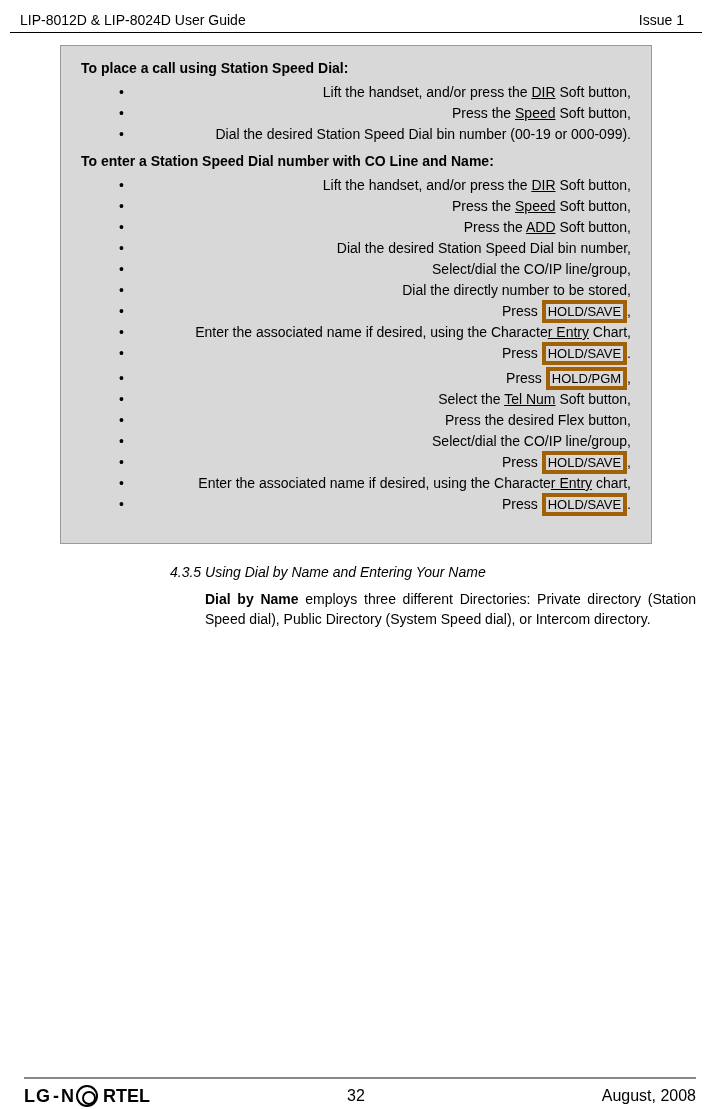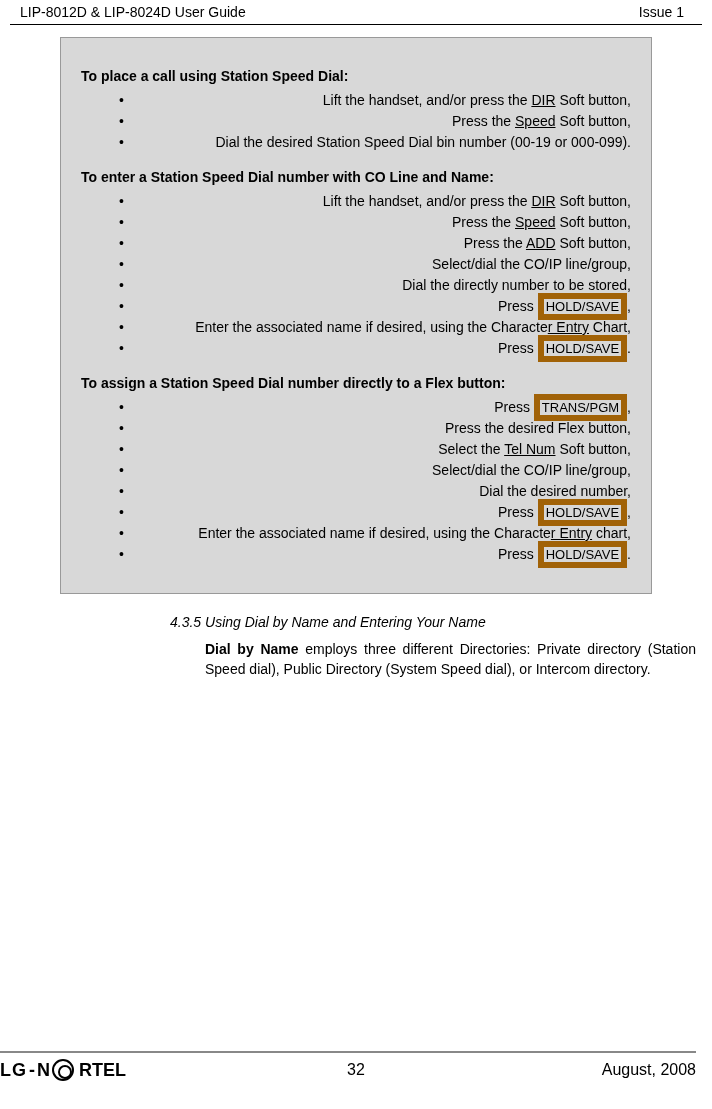"LIP-8012D & LIP-8024D User Guide" .header { padding: 4px 18px 4px 10px -> 12px 18px 4px 10px }
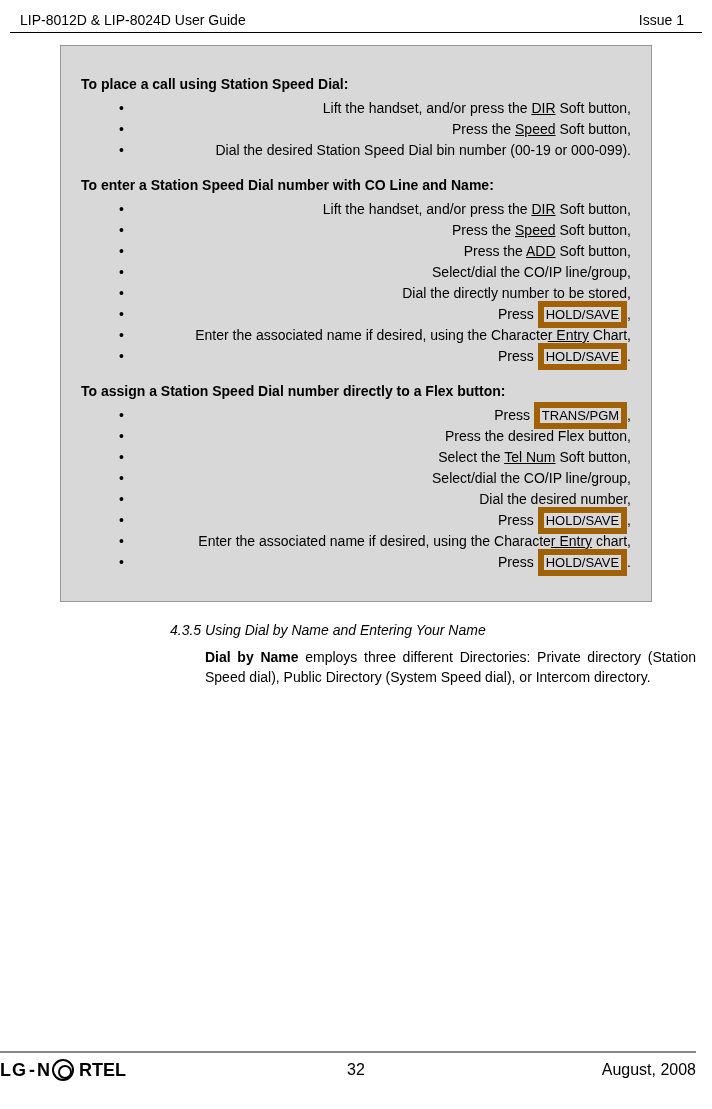"To place a call using" .section-title:first-child { margin-top: 16px -> 0 }
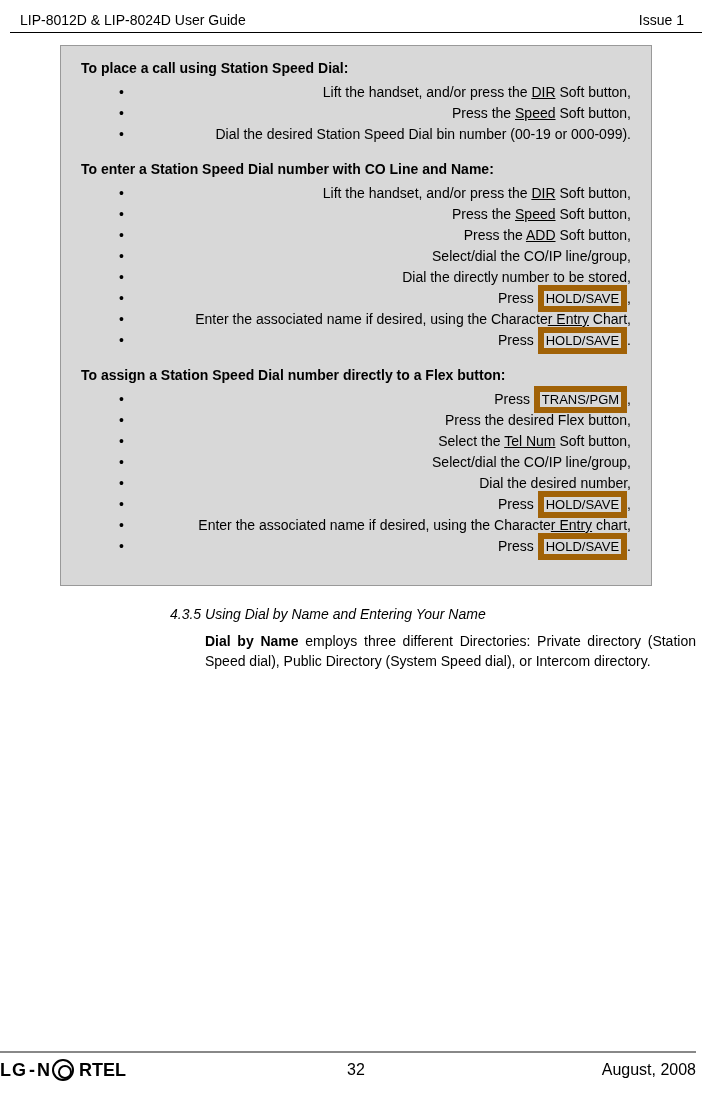"To enter a Station Speed" .section-title { margin-top: 16px -> 8px }
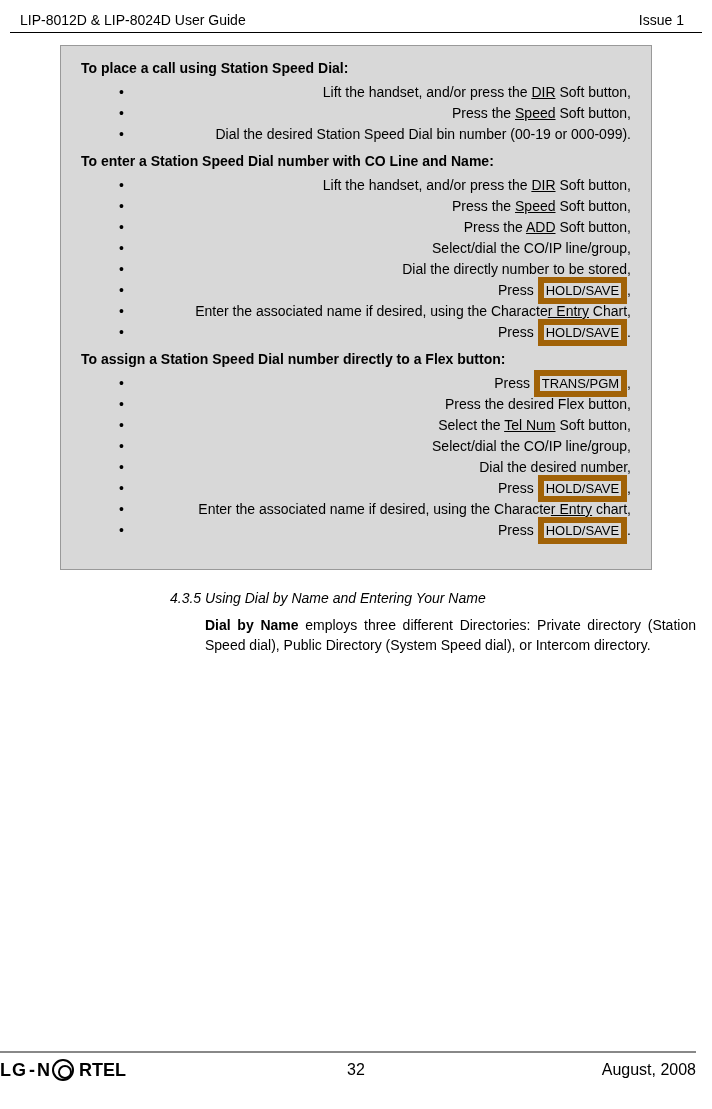"Dial the desired Station Speed Dial bin number," li { html: none -> <li>Dial the desired Station Speed Dial bin number,</li> }
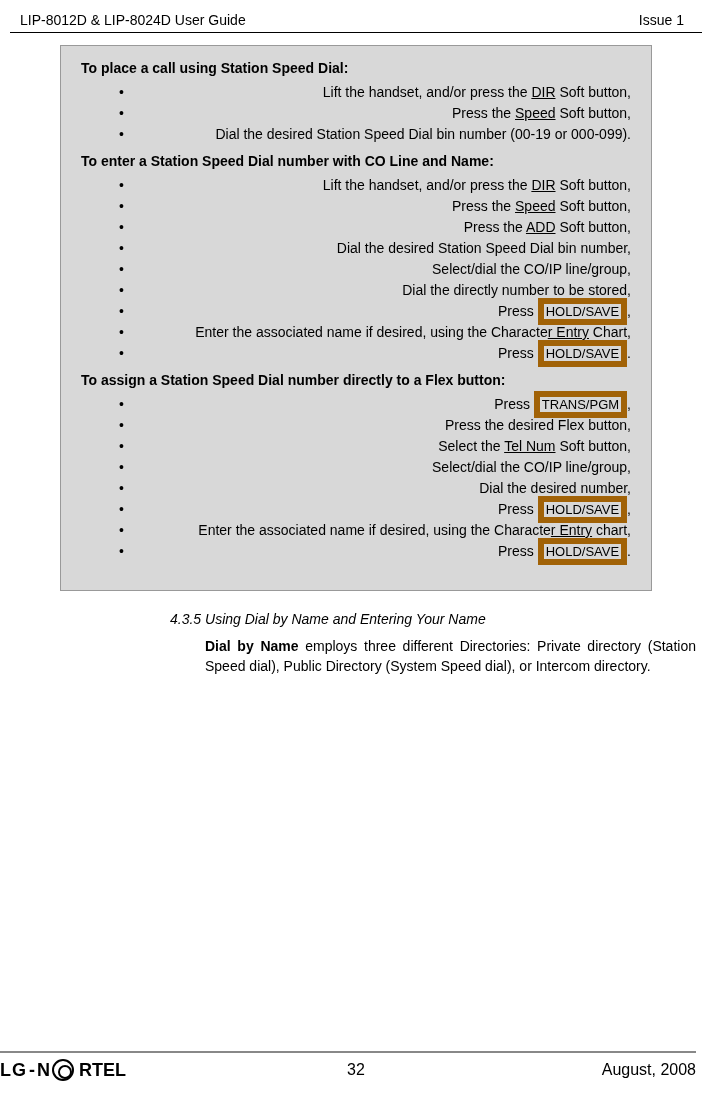"HOLD/SAVE" .boxed-key { border: 6px solid #a16207 -> 4px solid #a16207 }
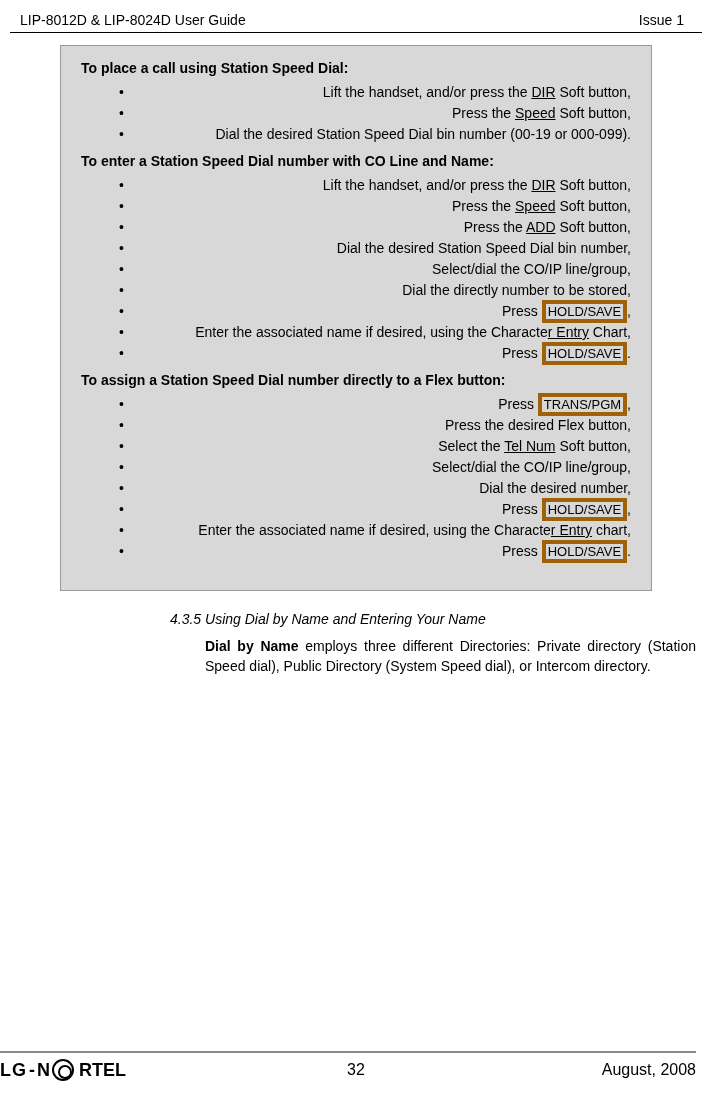"To assign a Station Speed" div.section-title { html: <div>To assign a Station Speed Dial number directly to a Flex button:</div> -> none }
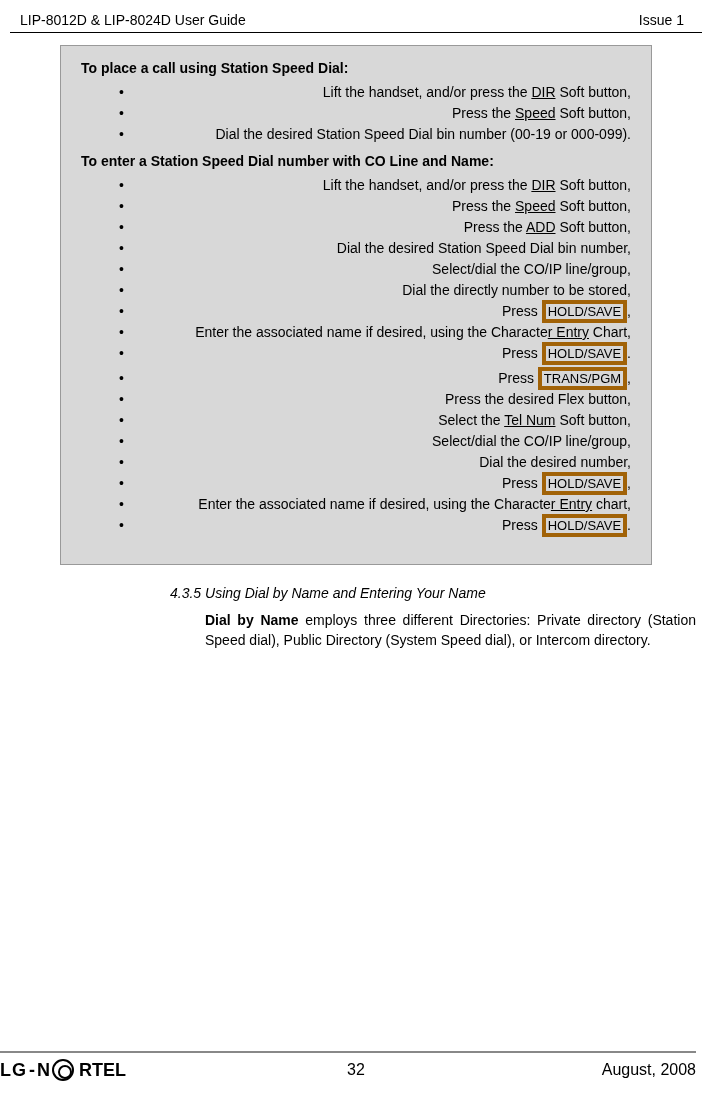"TRANS/PGM" span.boxed-key { text: TRANS/PGM -> HOLD/PGM }
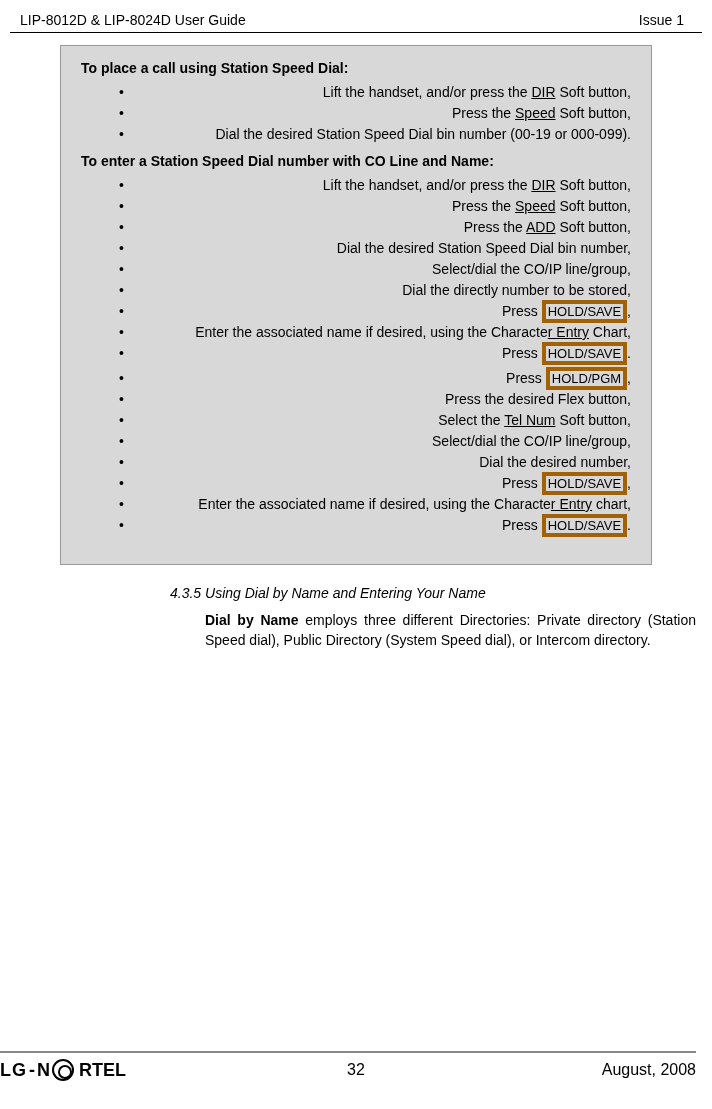"Press the desired Flex button," li { order: before "Select the Tel Num Soft" -> after "Select the Tel Num Soft" }
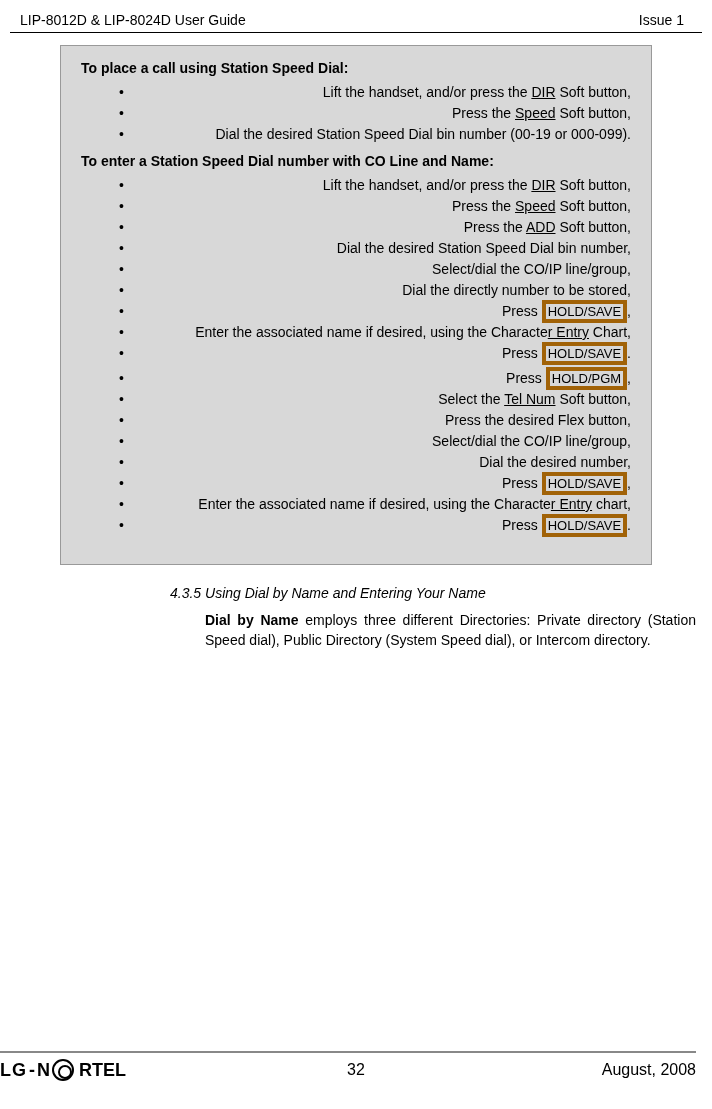"Dial the desired number," li { html: <li>Dial the desired number,</li> -> none }
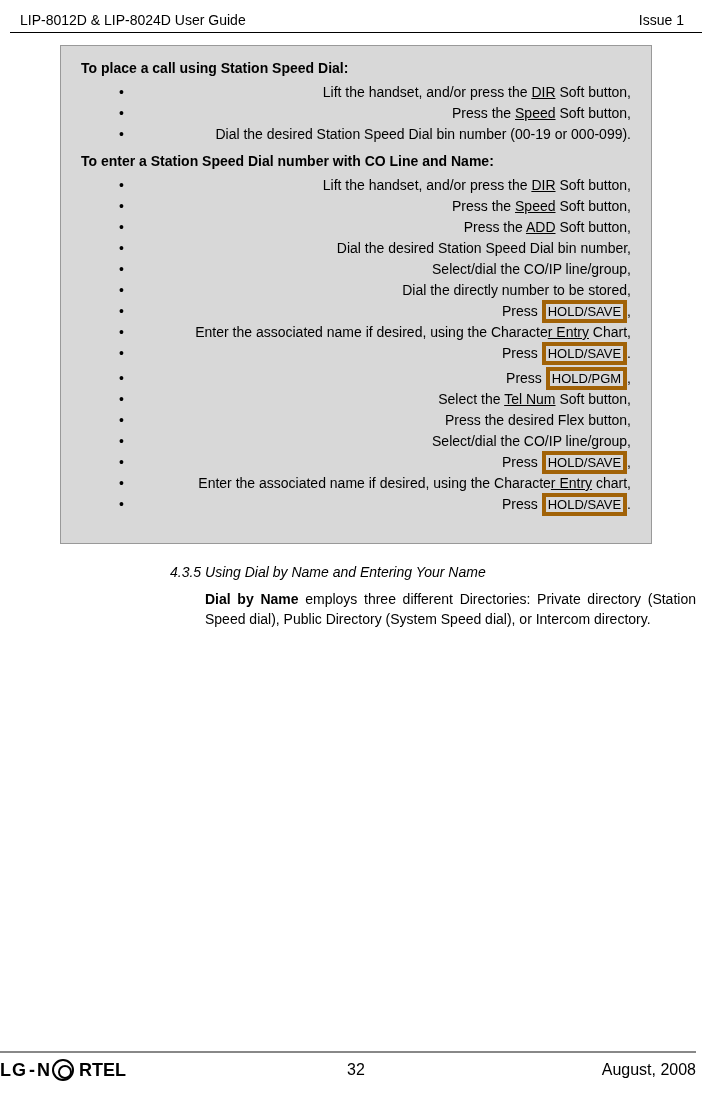"LG" .footer { bottom: 28px -> 2px; padding: 0 16px 0 0 -> 0 16px 0 24px }
